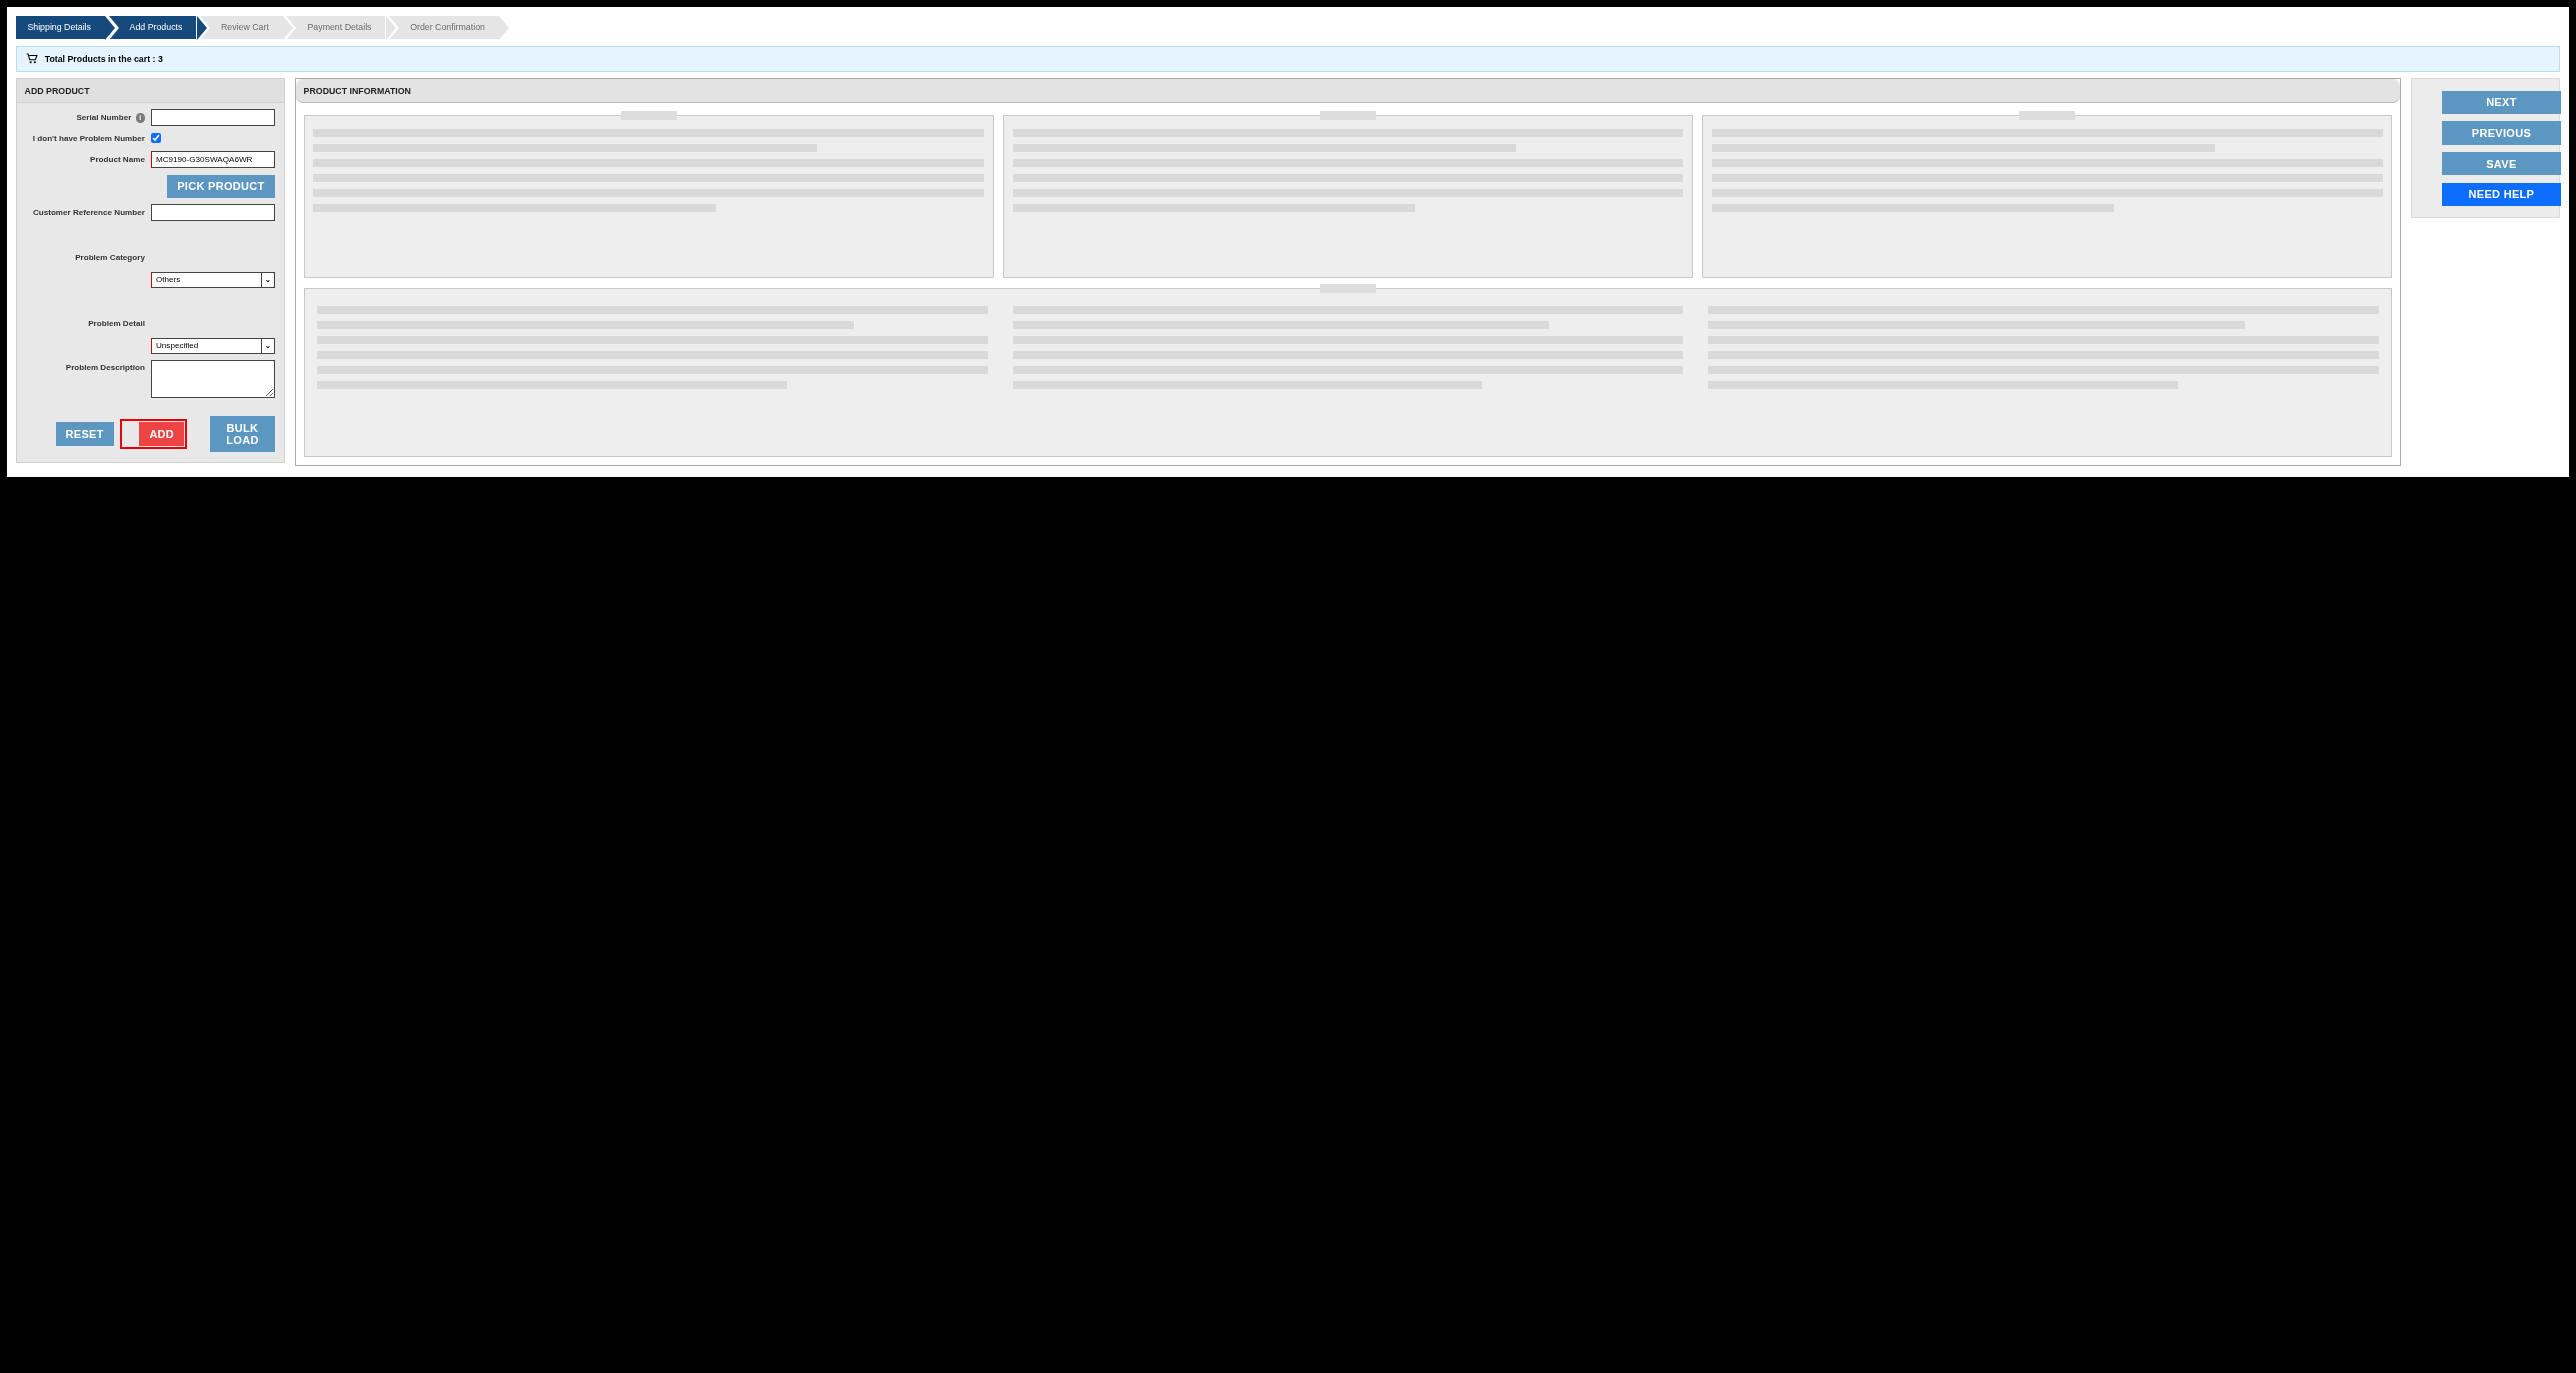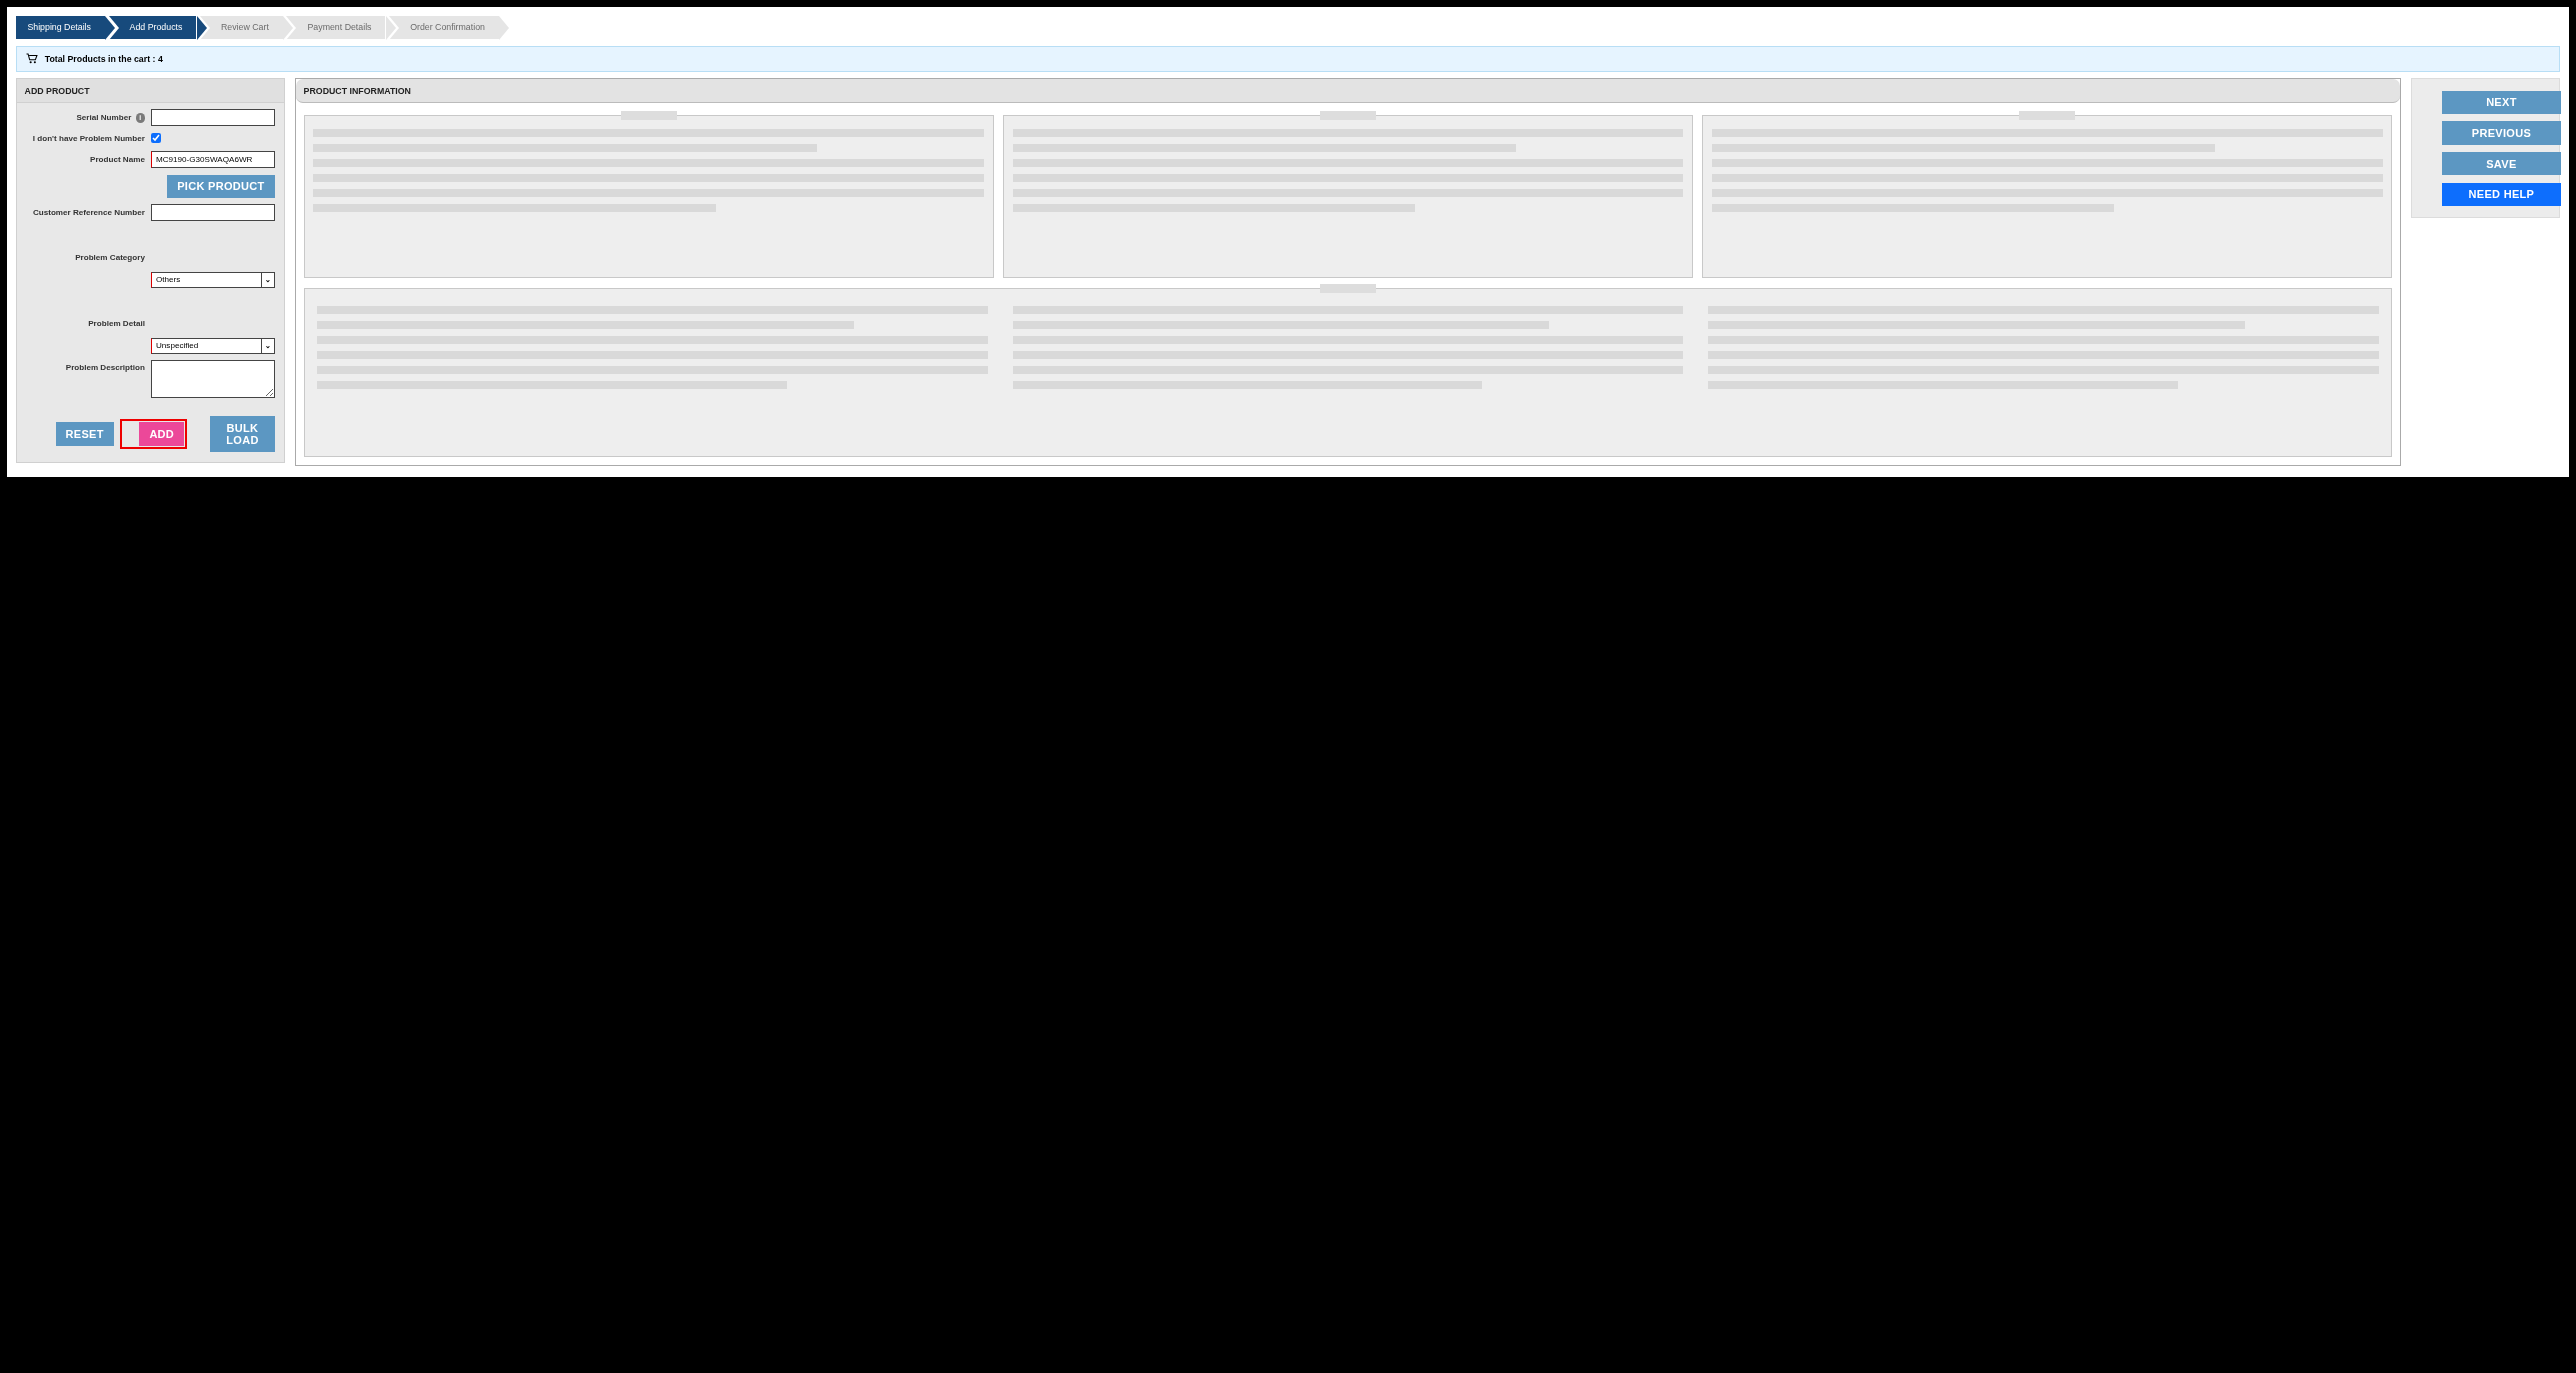"Total Products in the cart" span { text: 4 -> 3 }
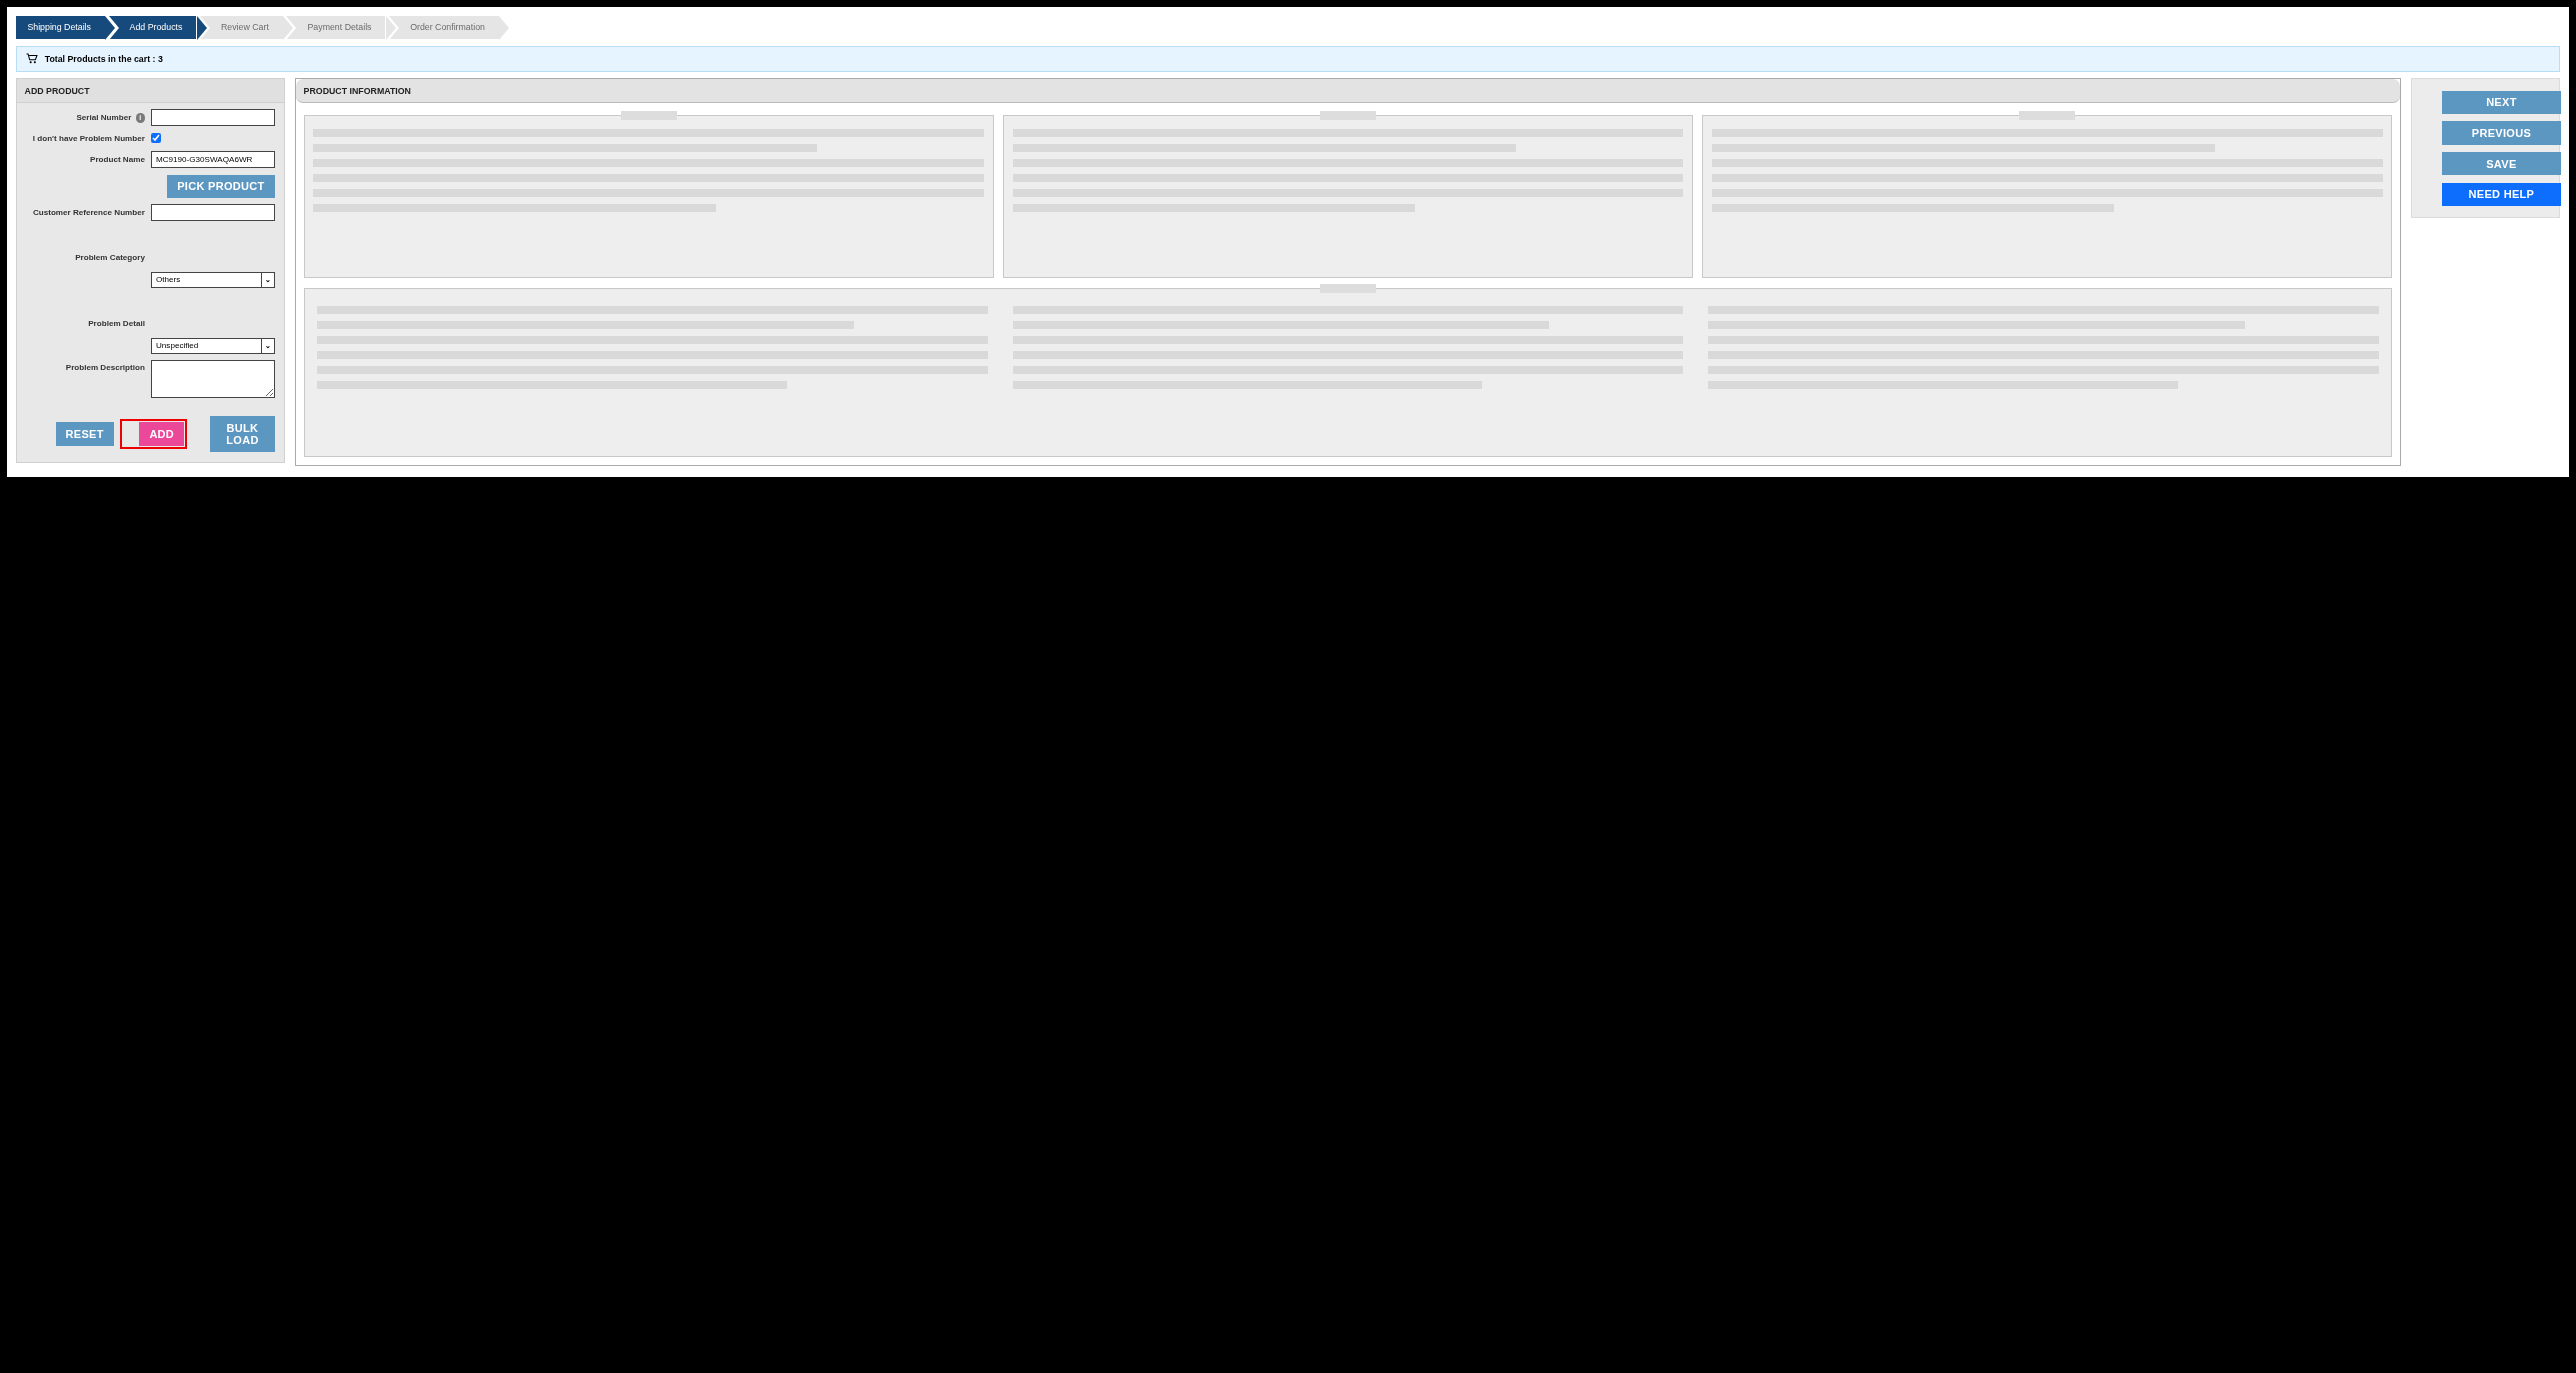"ADD" .btn-dark { background: #ec4899 -> #ef4444 }
